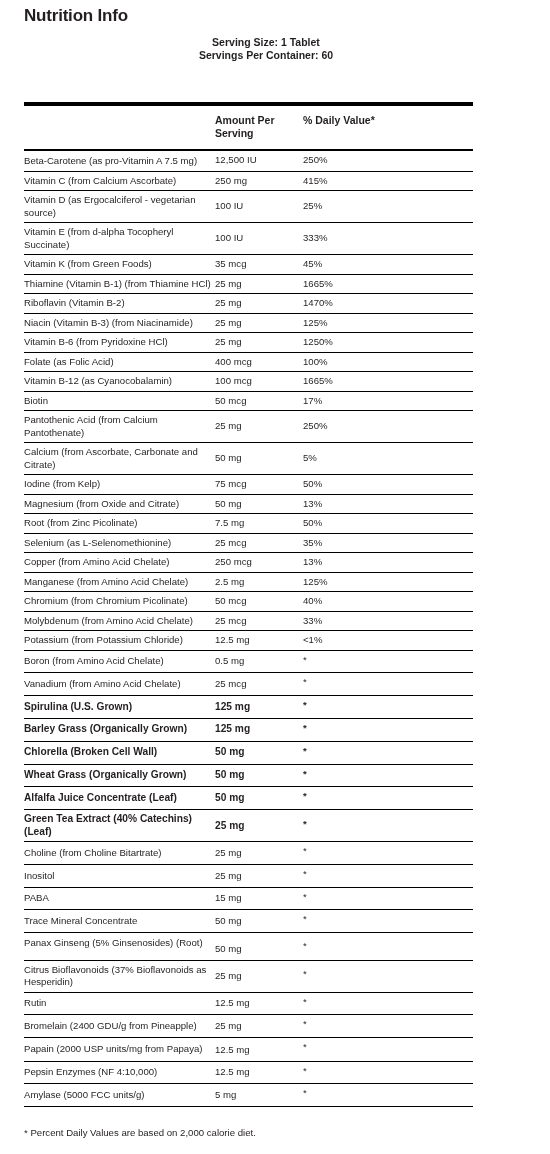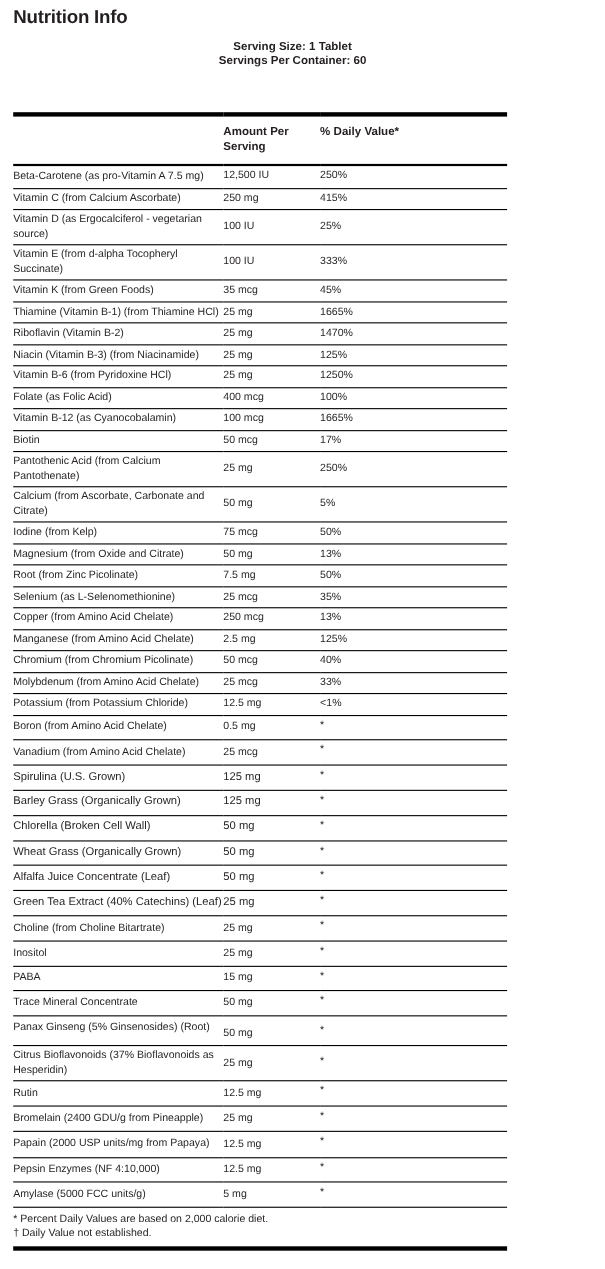"Nutrition Info" #page { padding: 0 12px -> 0 24px }
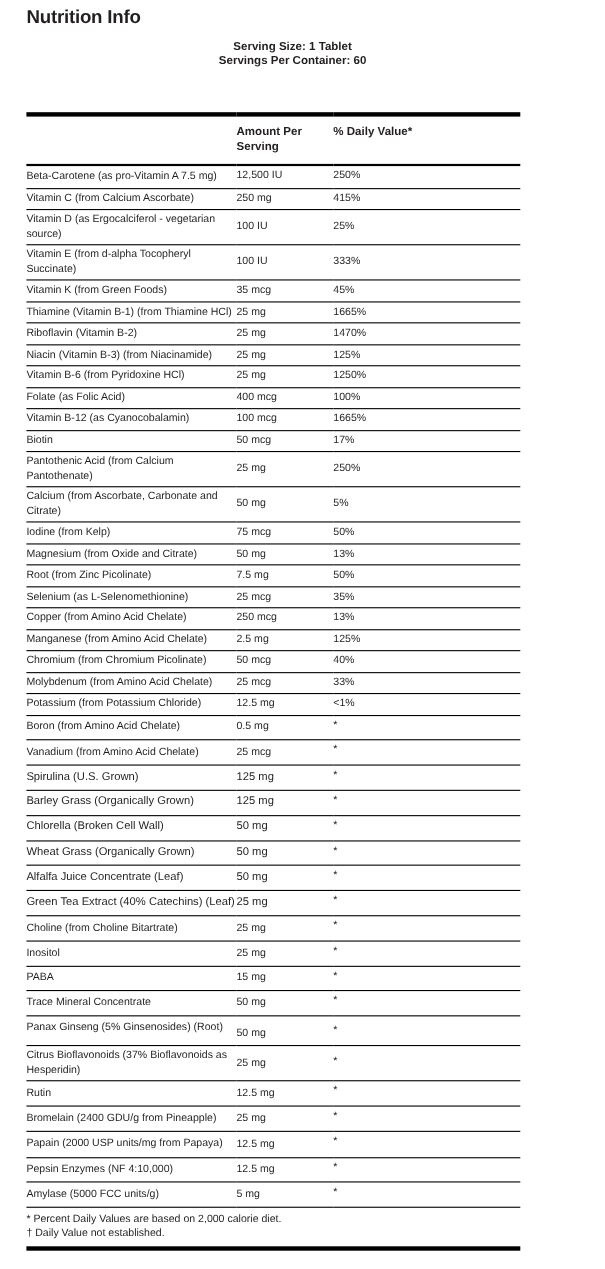"Spirulina (U.S. Grown)" tr.bold td { font-weight: normal -> bold }
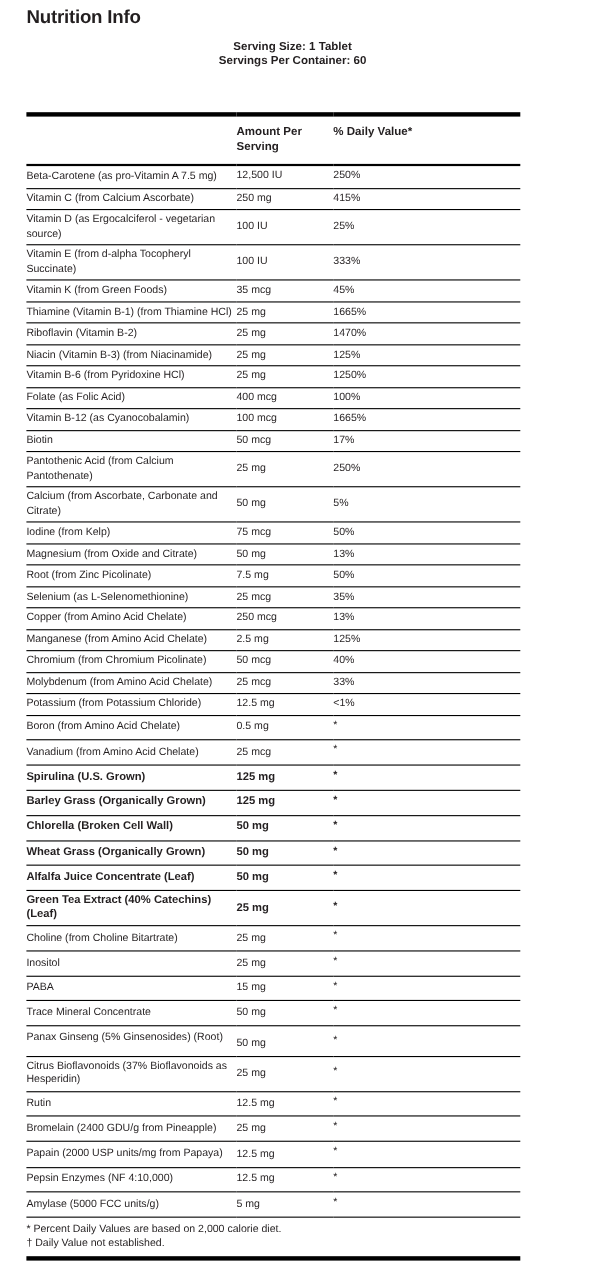"* Percent Daily Values are" .footnotes div { margin-top: none -> 15px }
